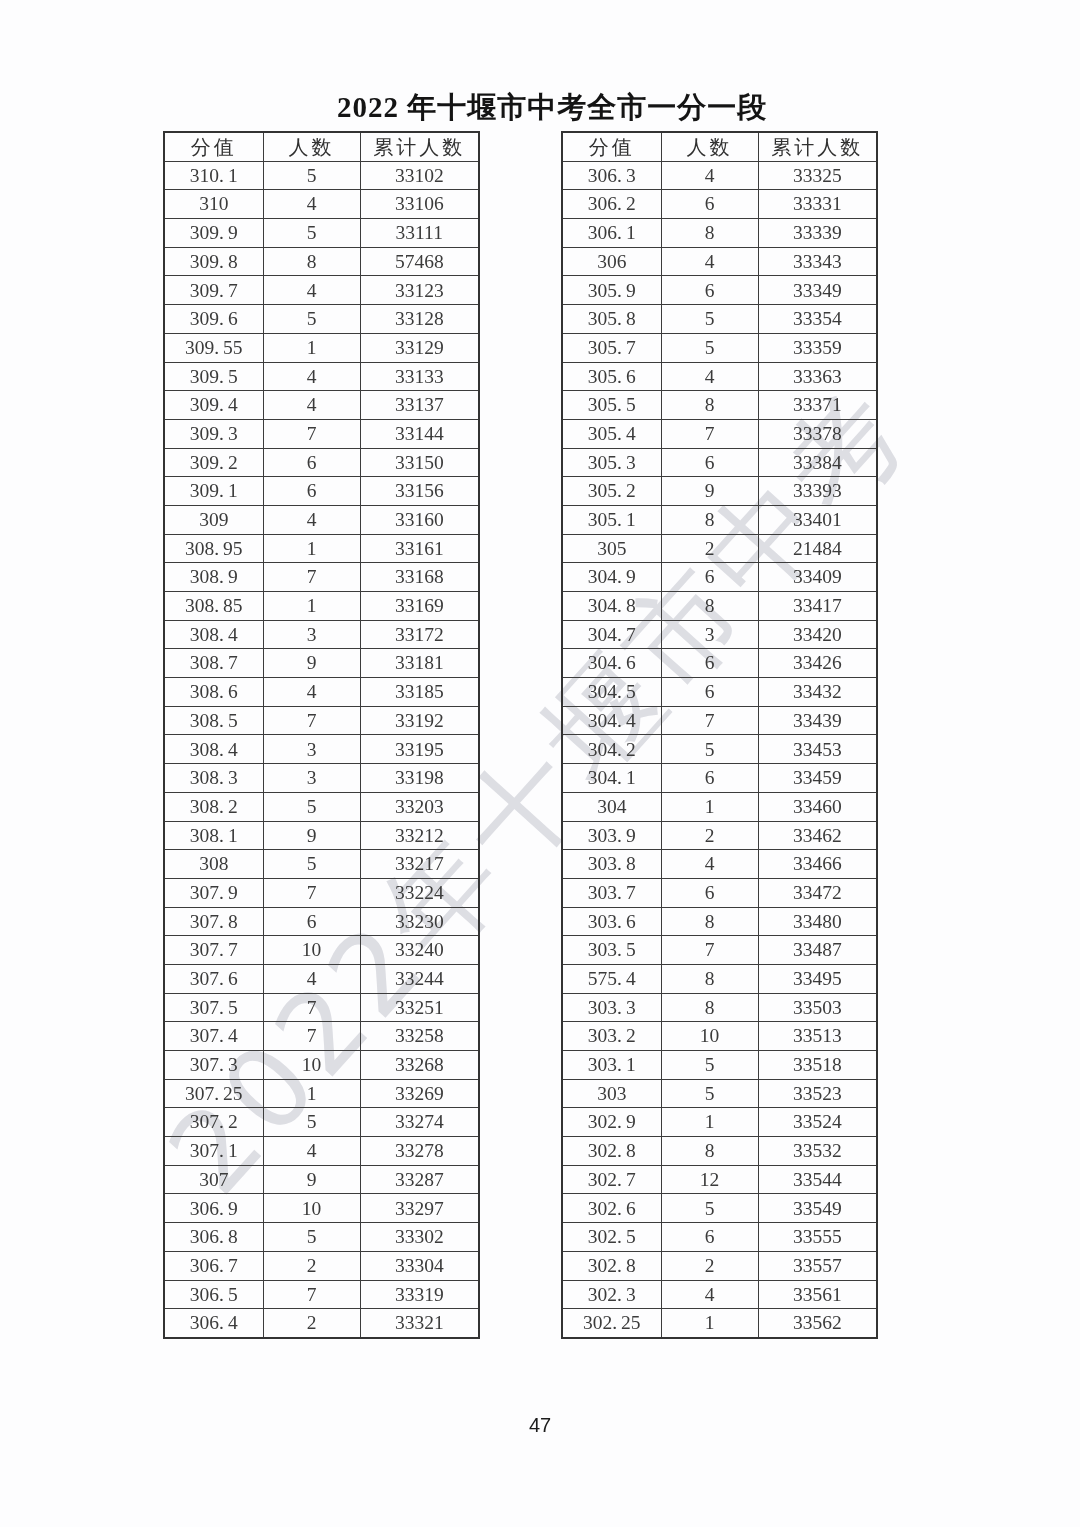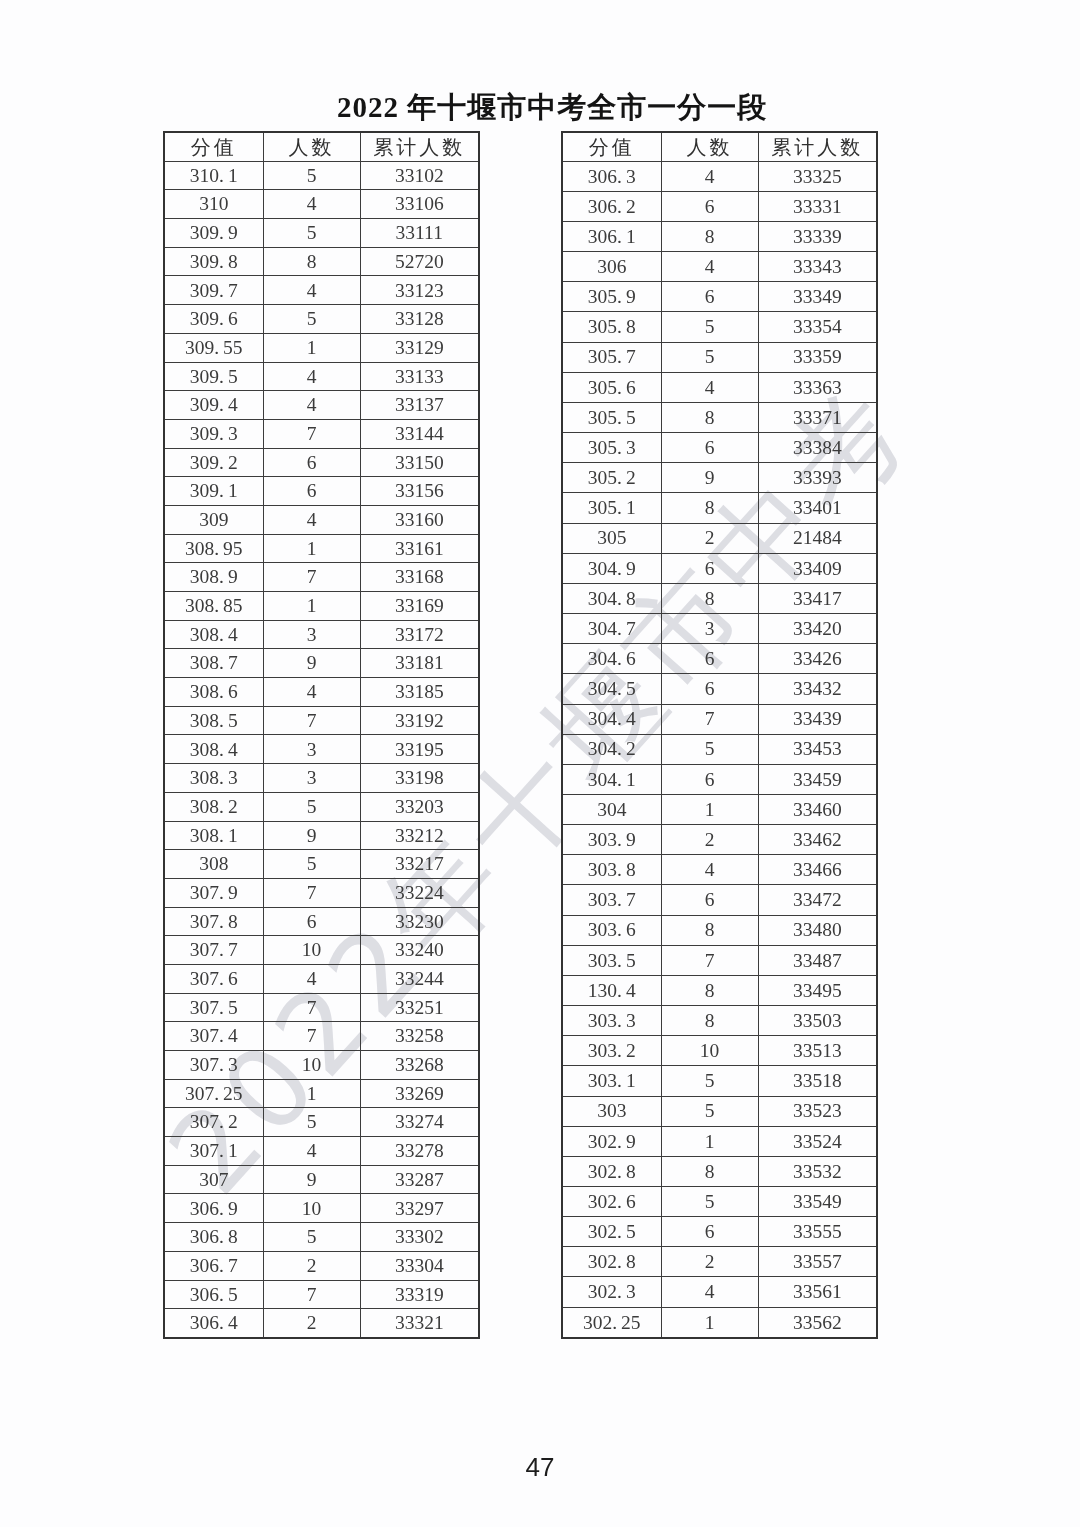"52720" td { text: 52720 -> 57468 }
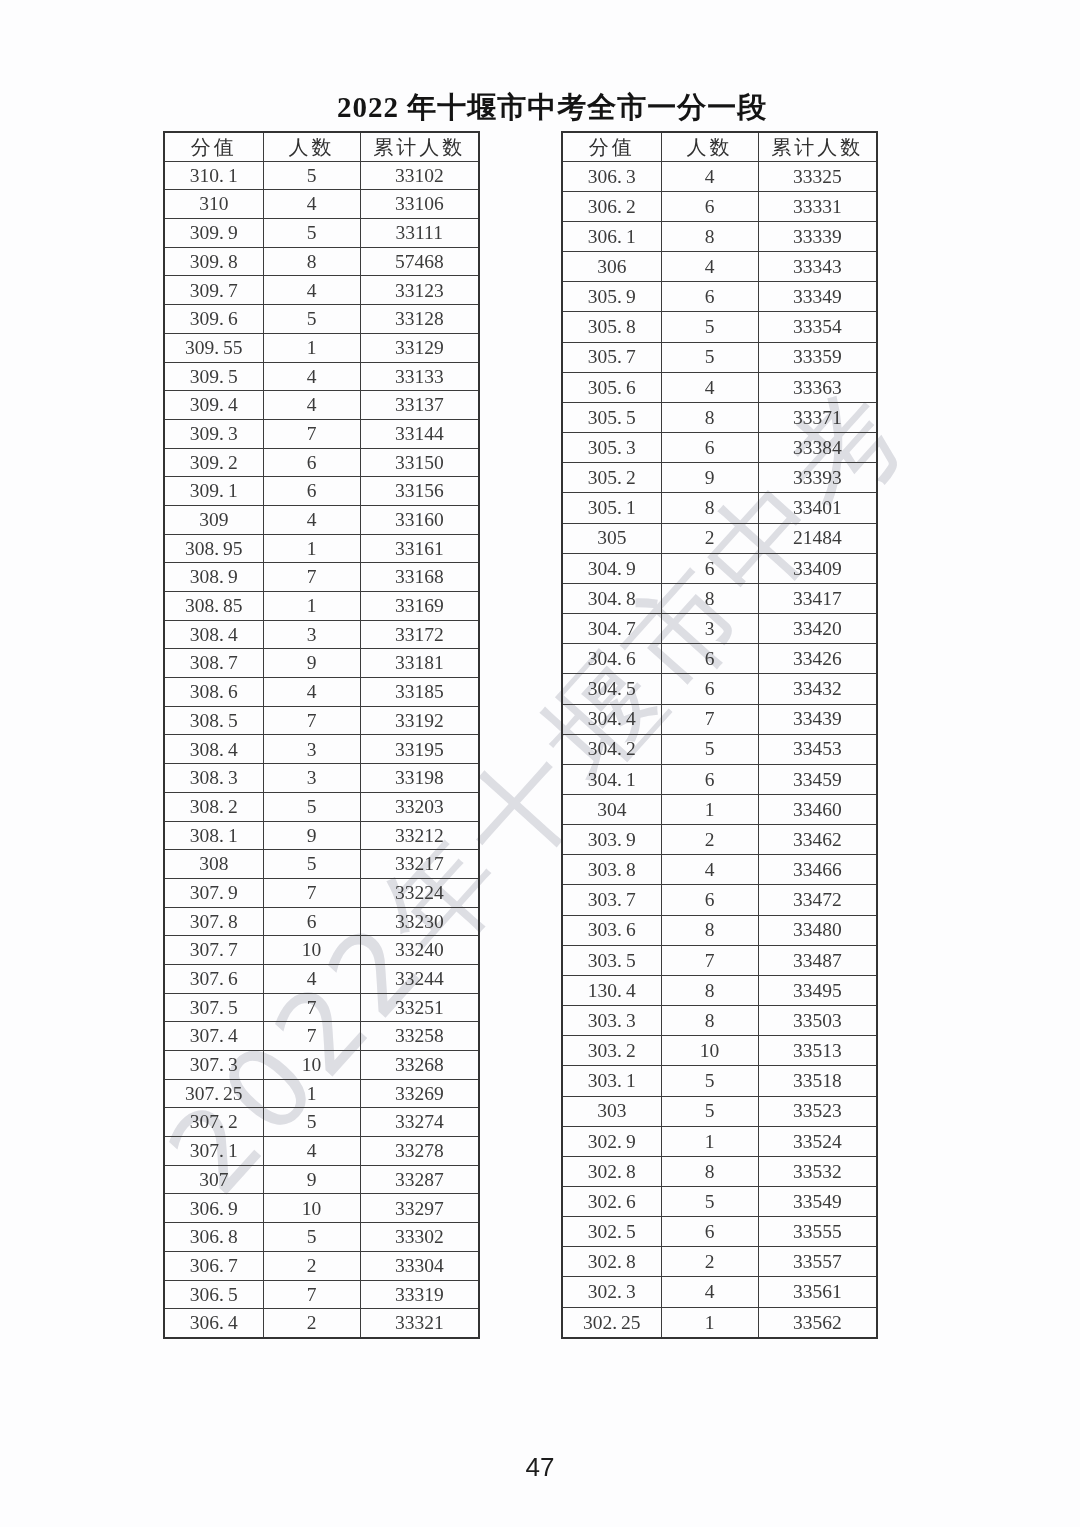"305. 4" tr { html: none -> <tr> <td>305. 4</td> <td>7</td> <td>33378</td> </tr> }
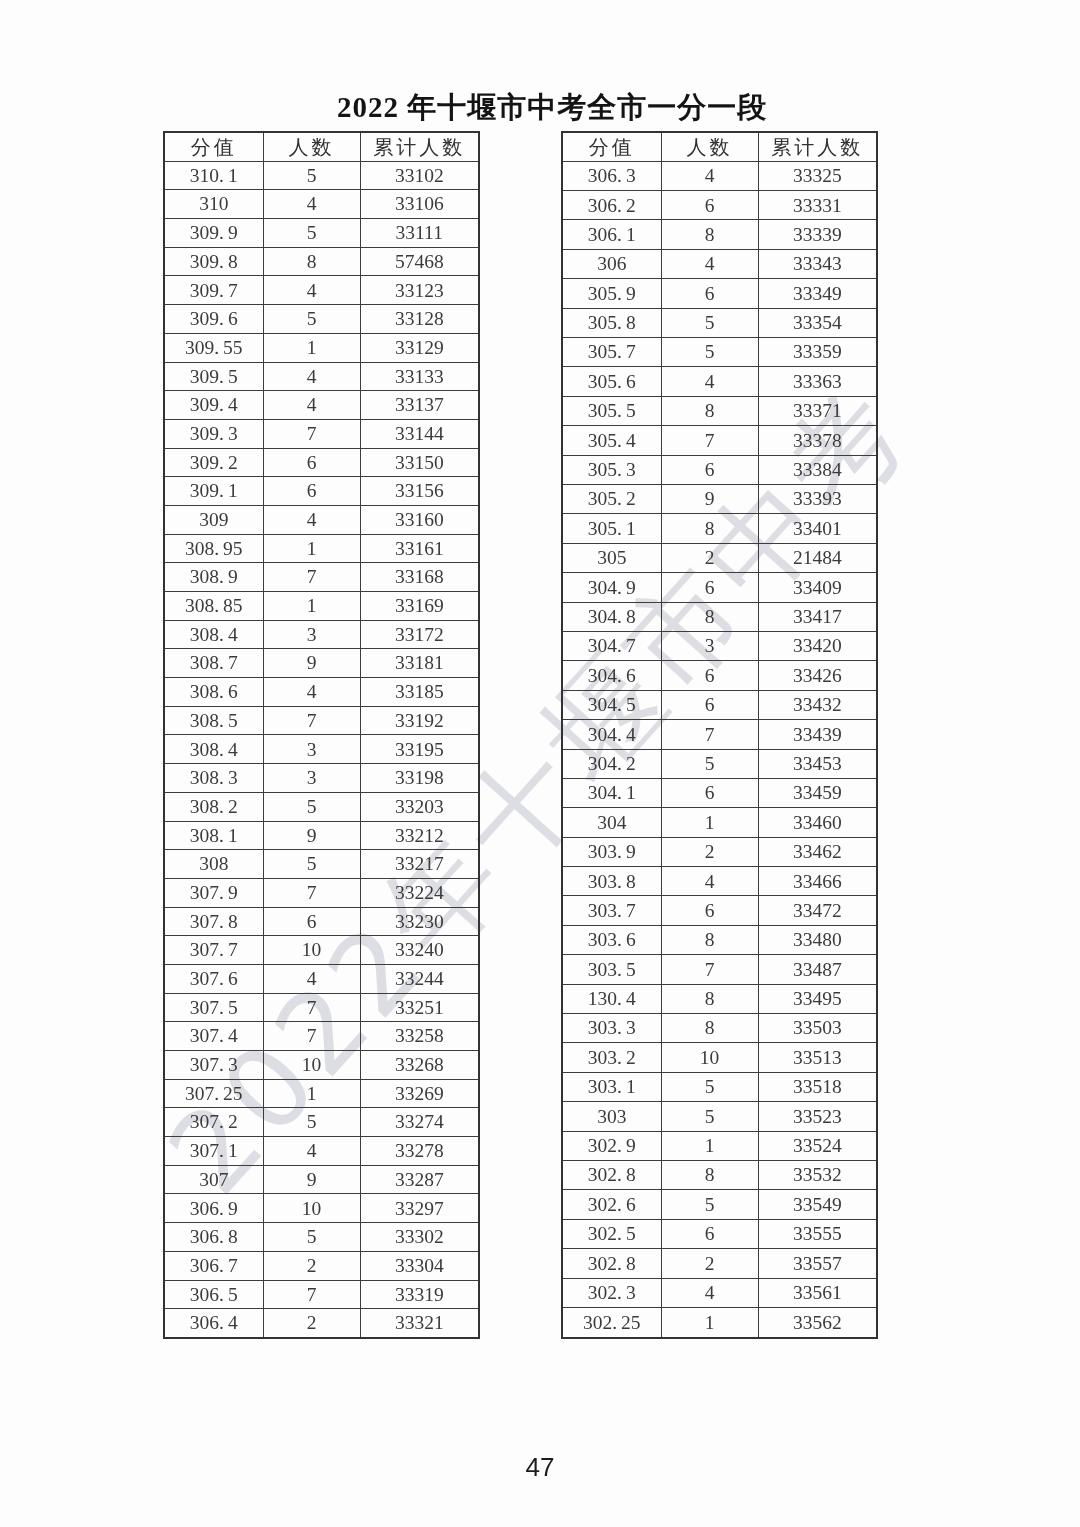"130. 4" td { text: 130 -> 575 }
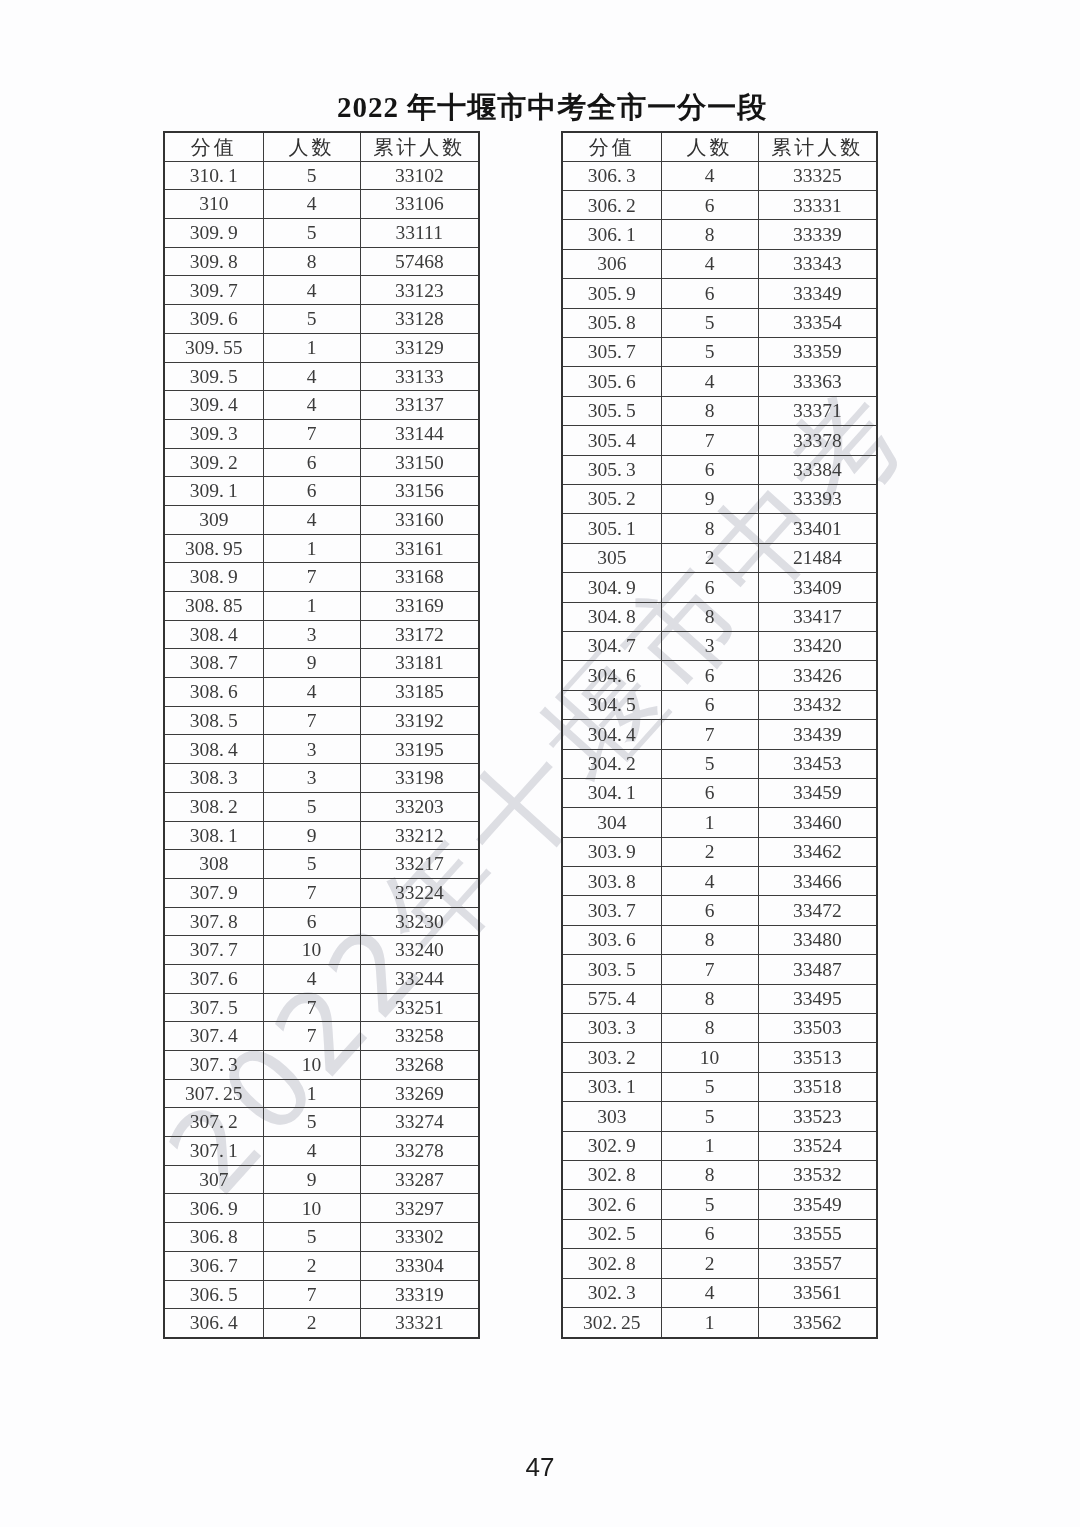"302. 7" tr { html: none -> <tr> <td>302. 7</td> <td>12</td> <td>33544</td> </tr> }
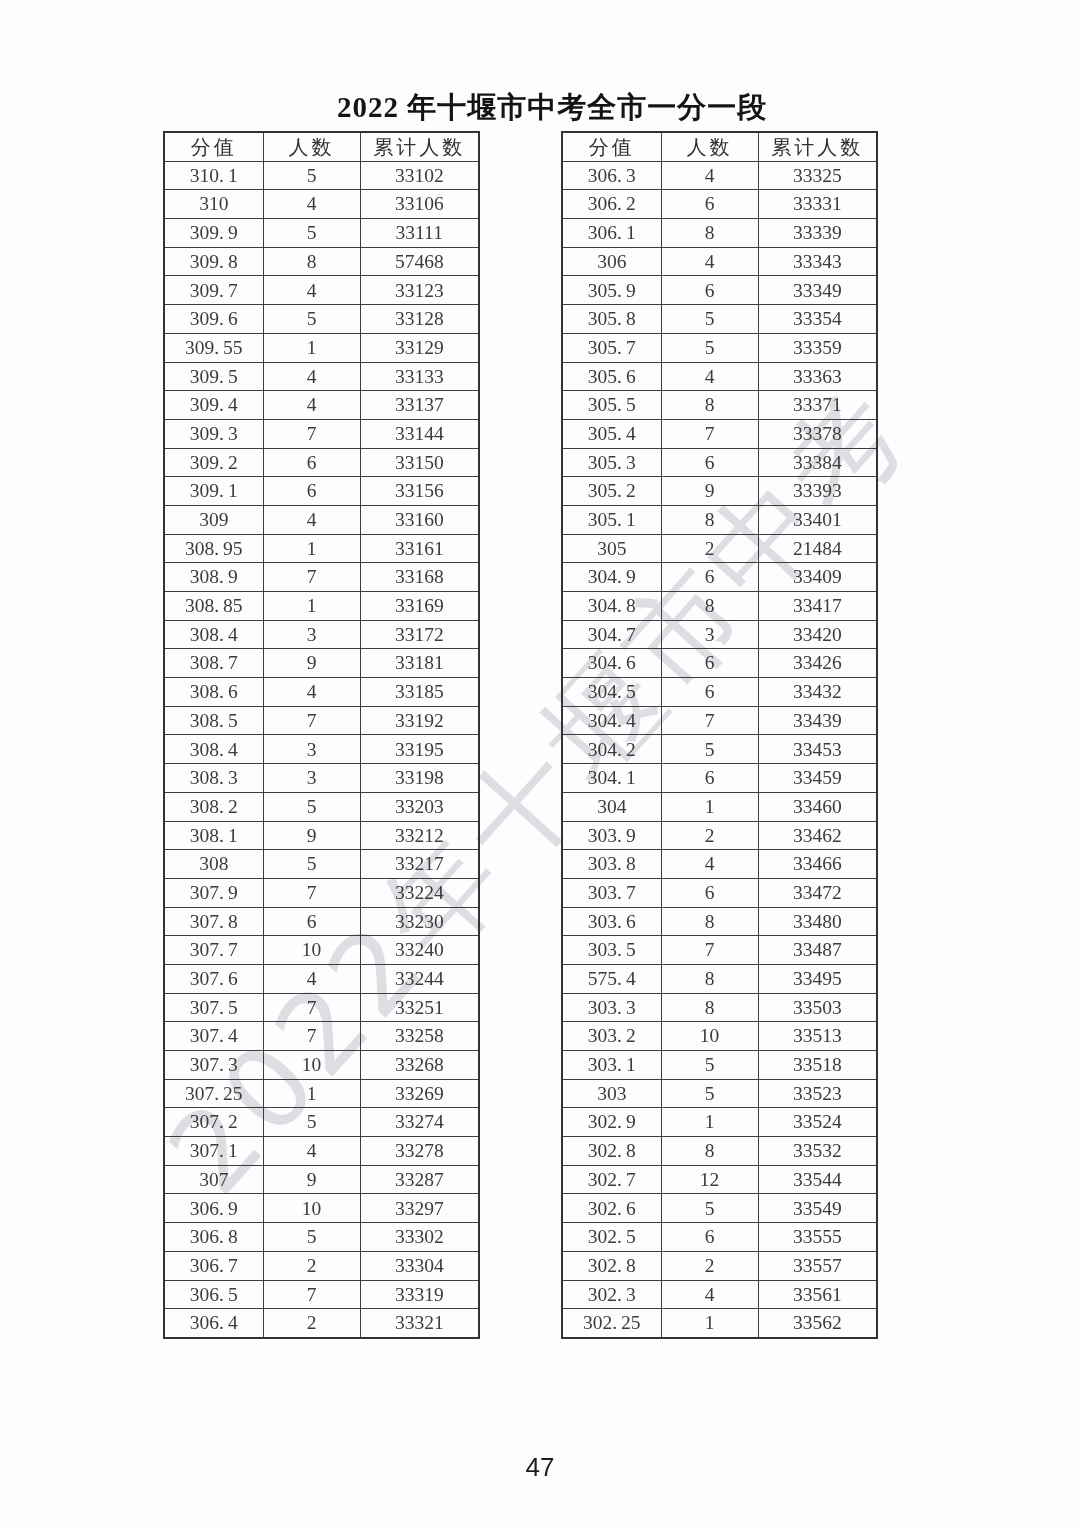"47" .page-number { font-size: 26px -> 20px; top: 1452px -> 1414px }
